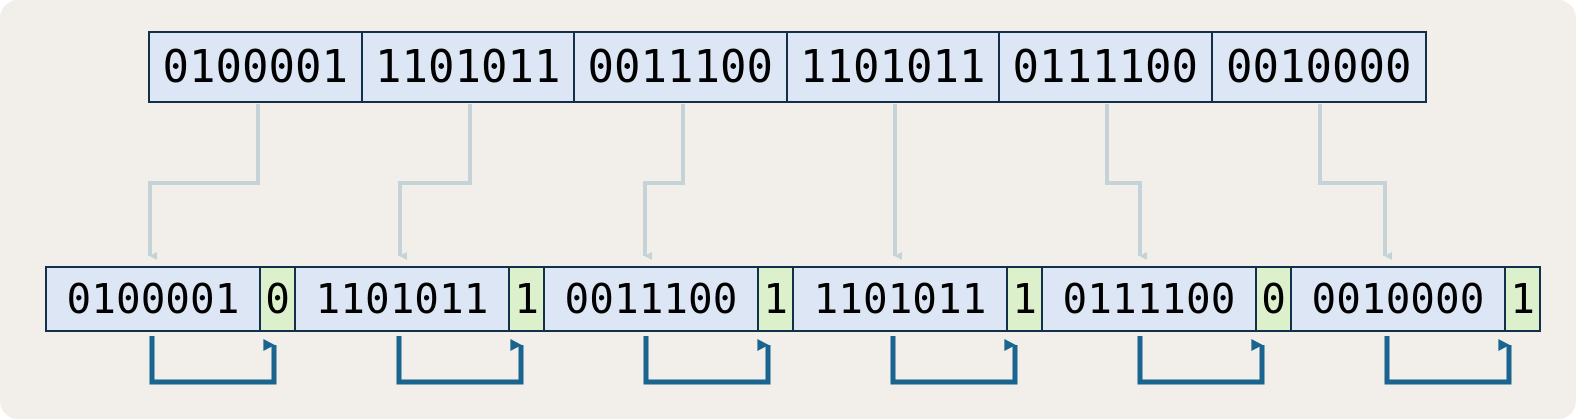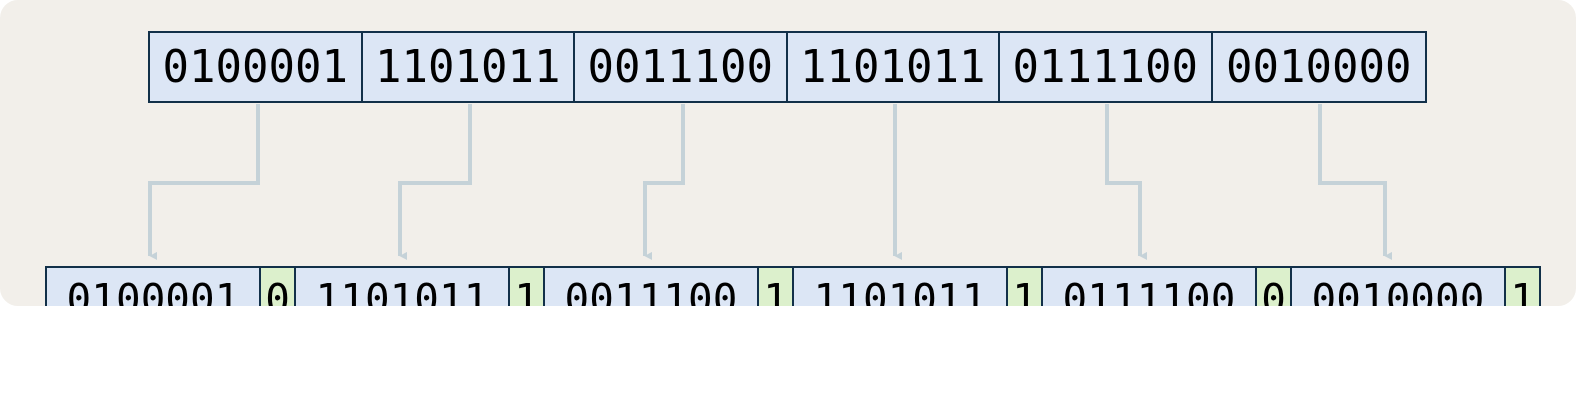"0100001" #canvas { height: 306px -> 419px }
